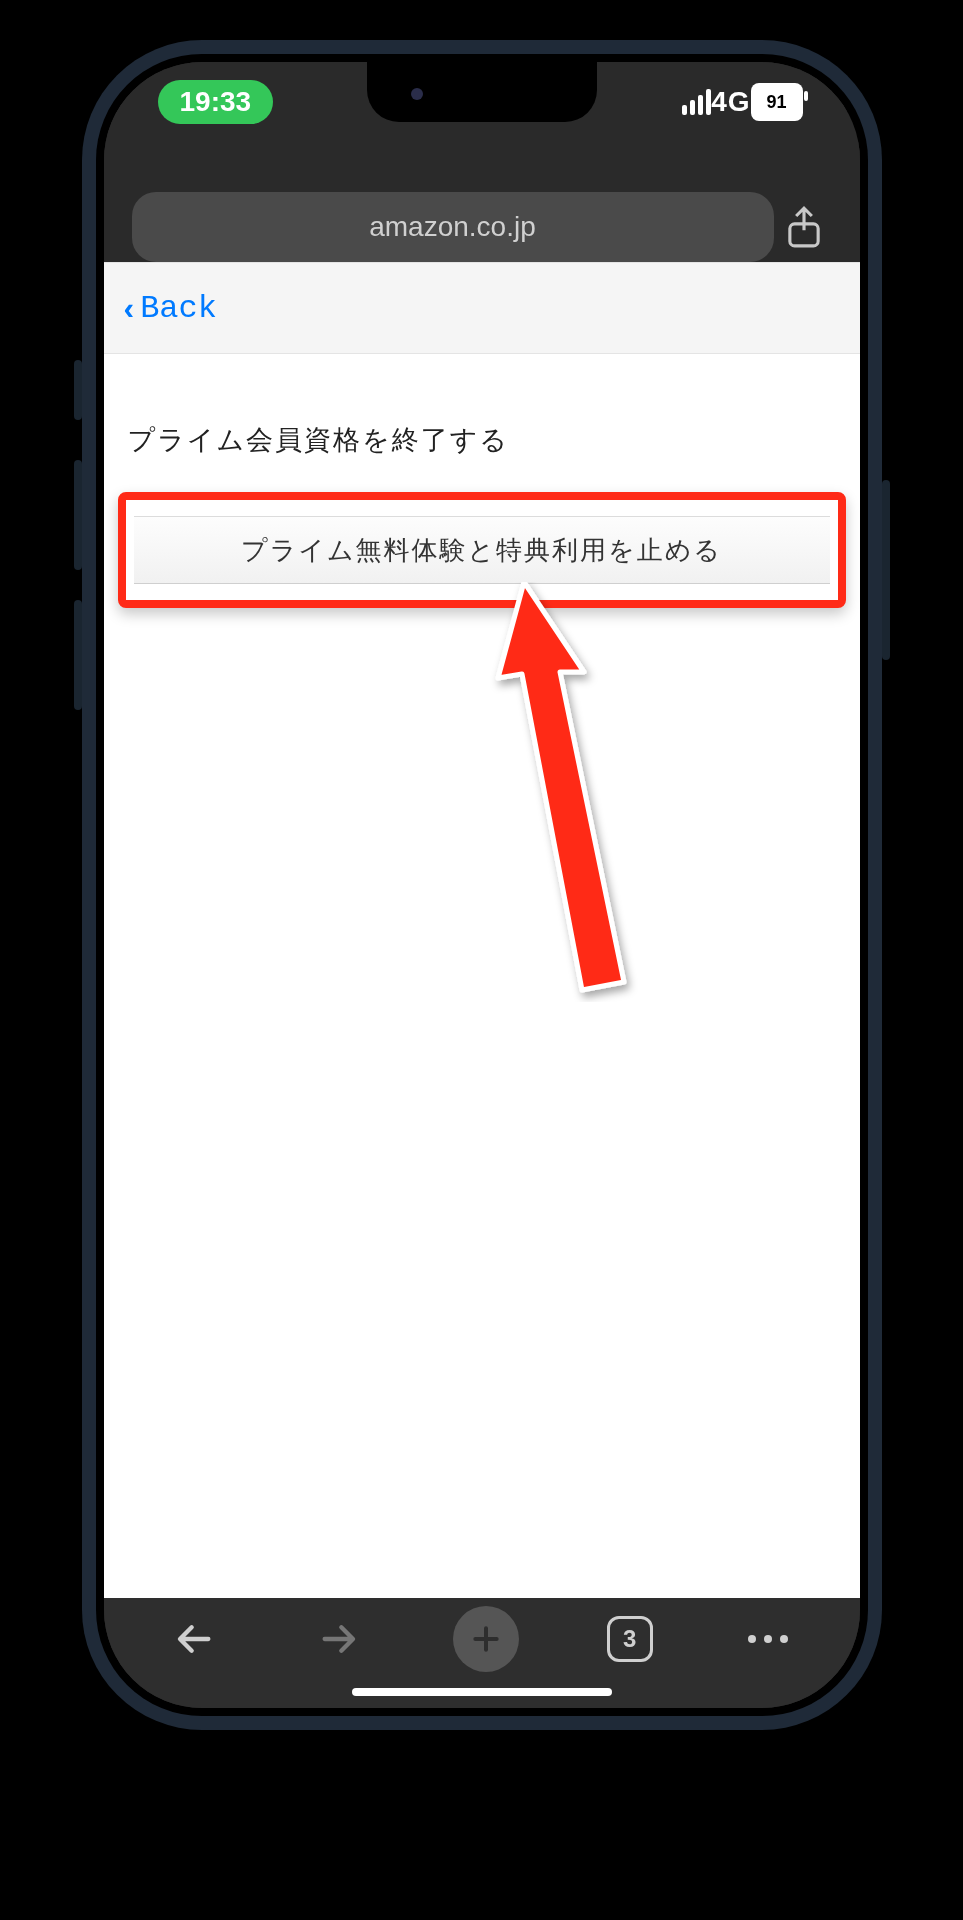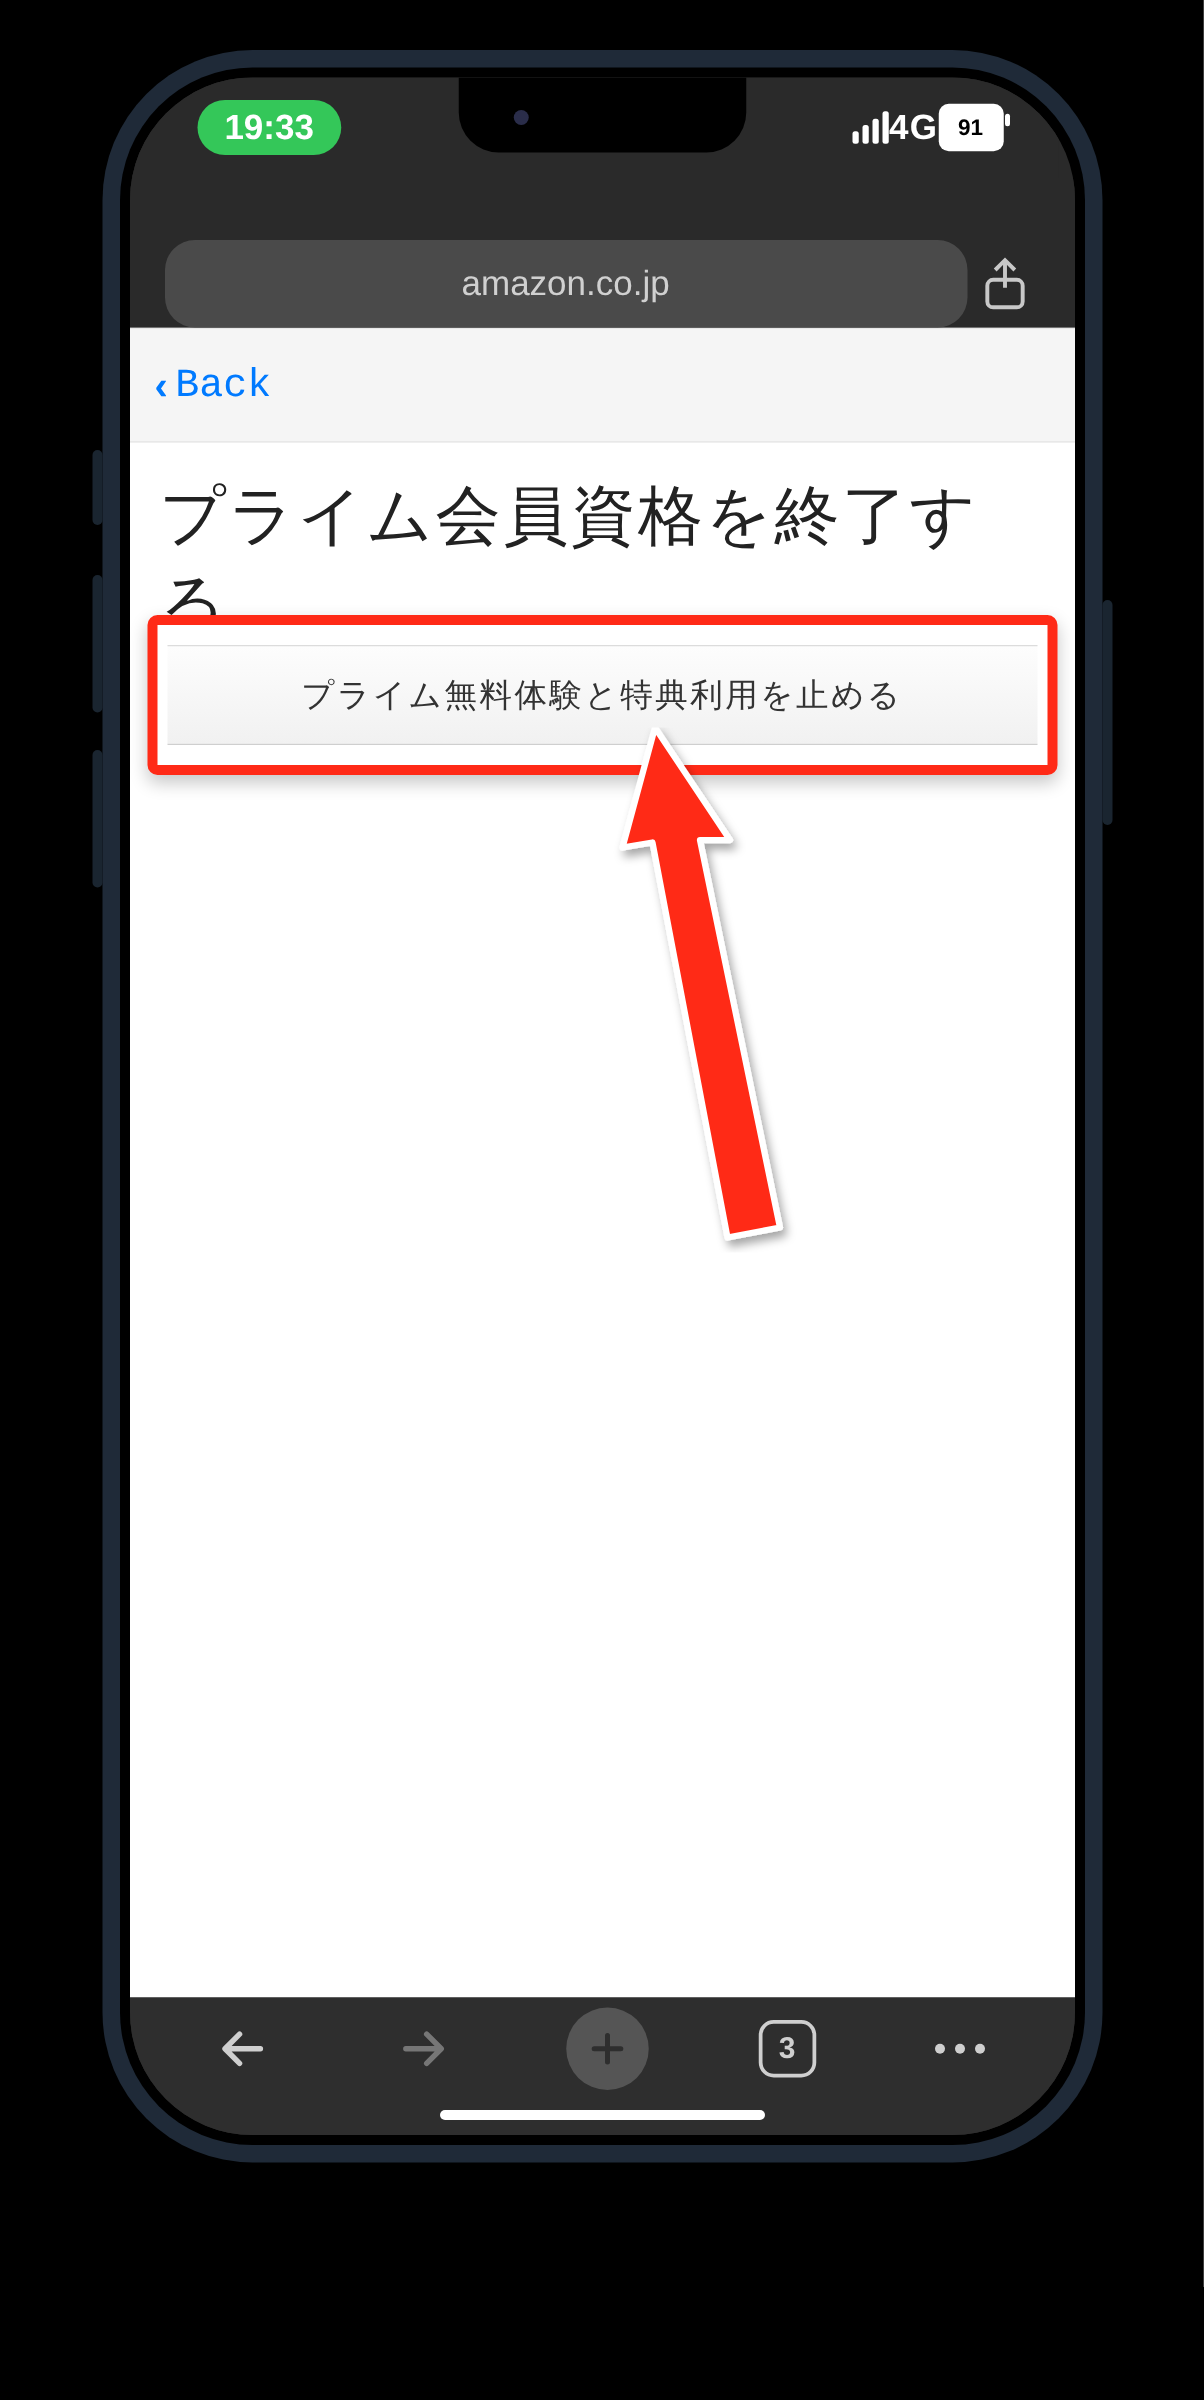"プライム会員資格を終了する" .page-title { font-size: 52px -> 27px; margin-top: none -> 44px }
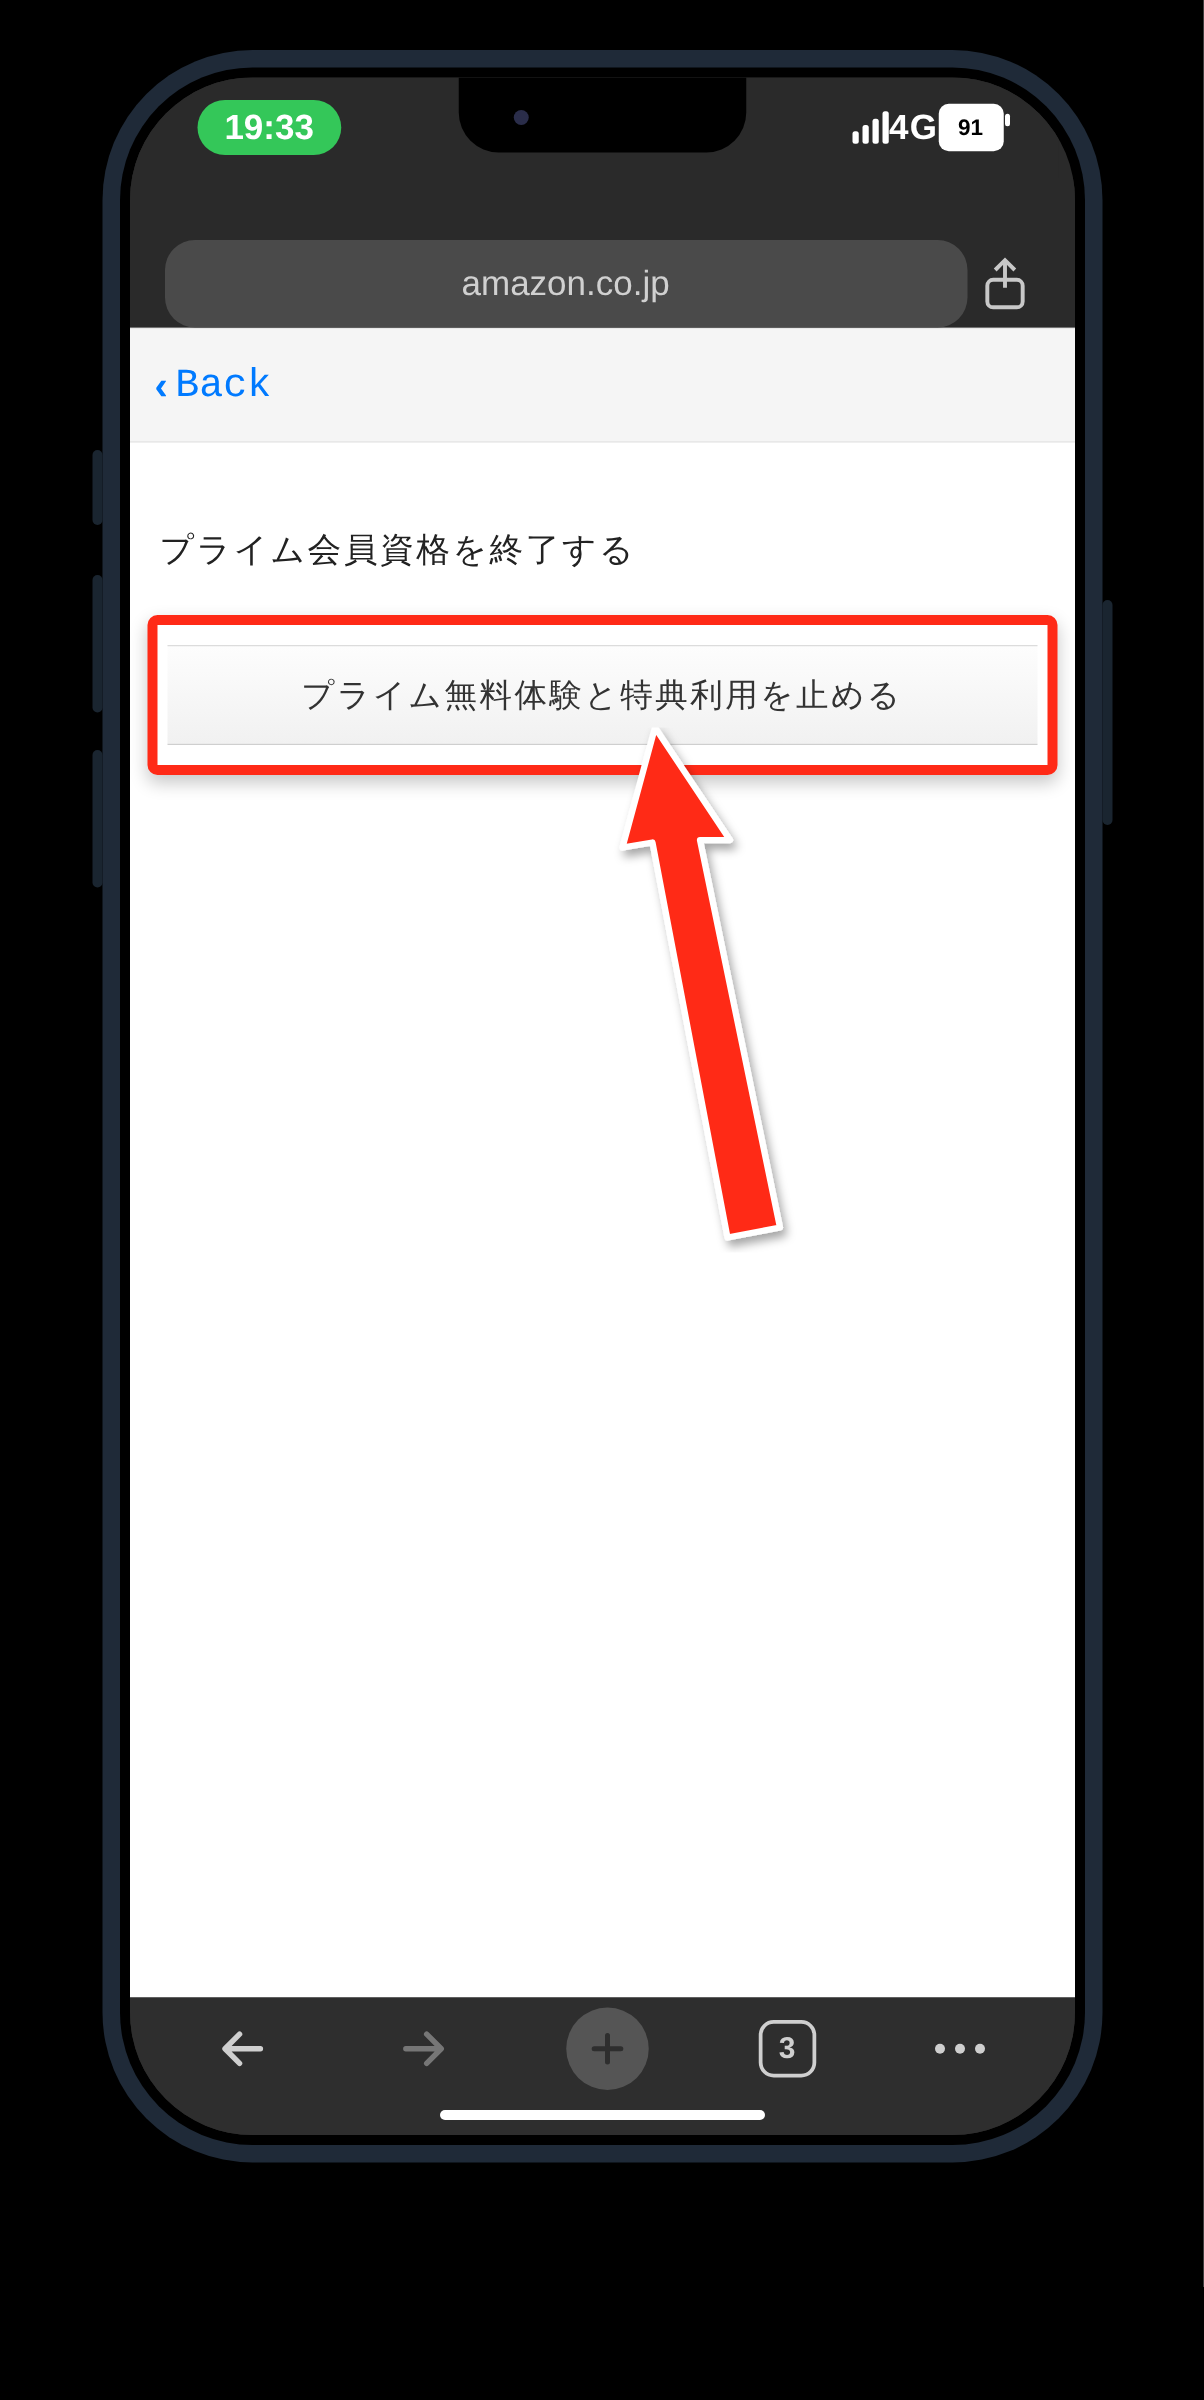"プライム無料体験と特典利用を止める" .prime-btn { height: 80px -> 68px }
